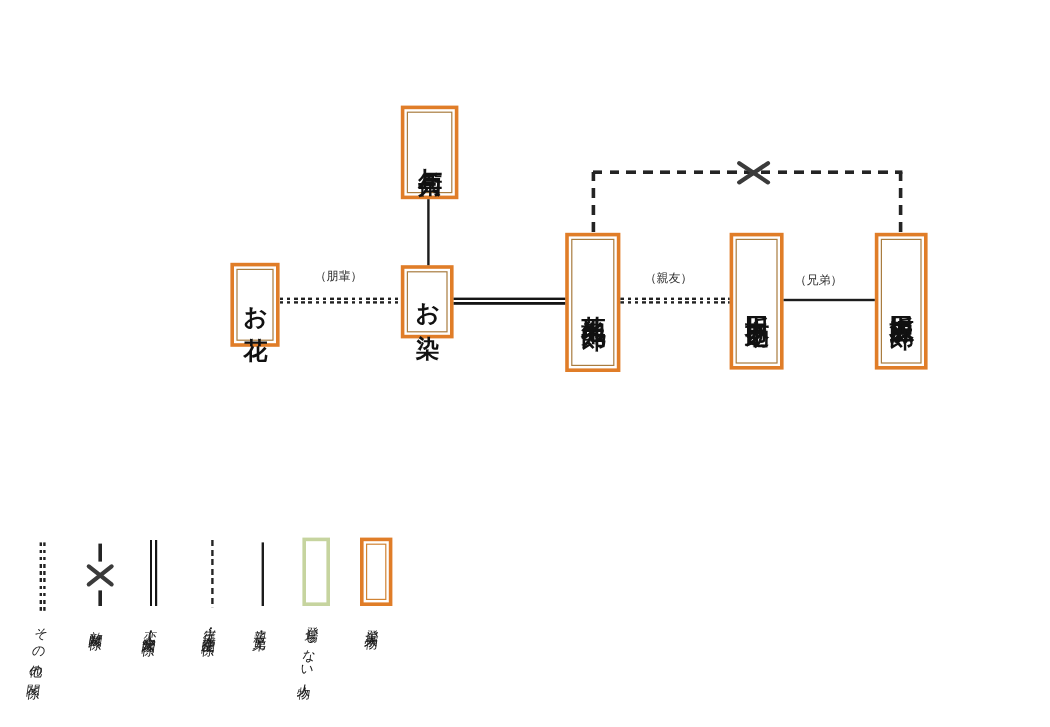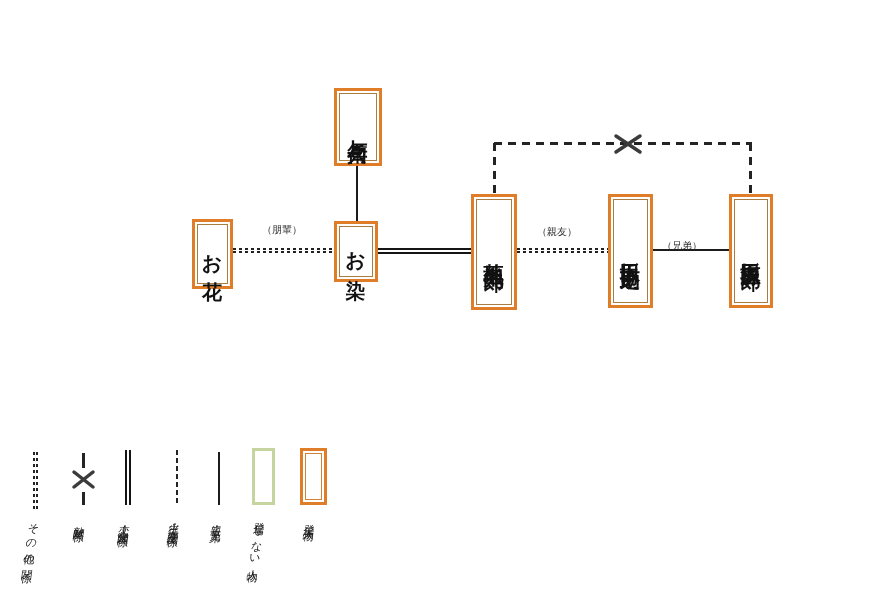"（兄弟）" .lbl-kyodai { top: 239px -> 227px }
